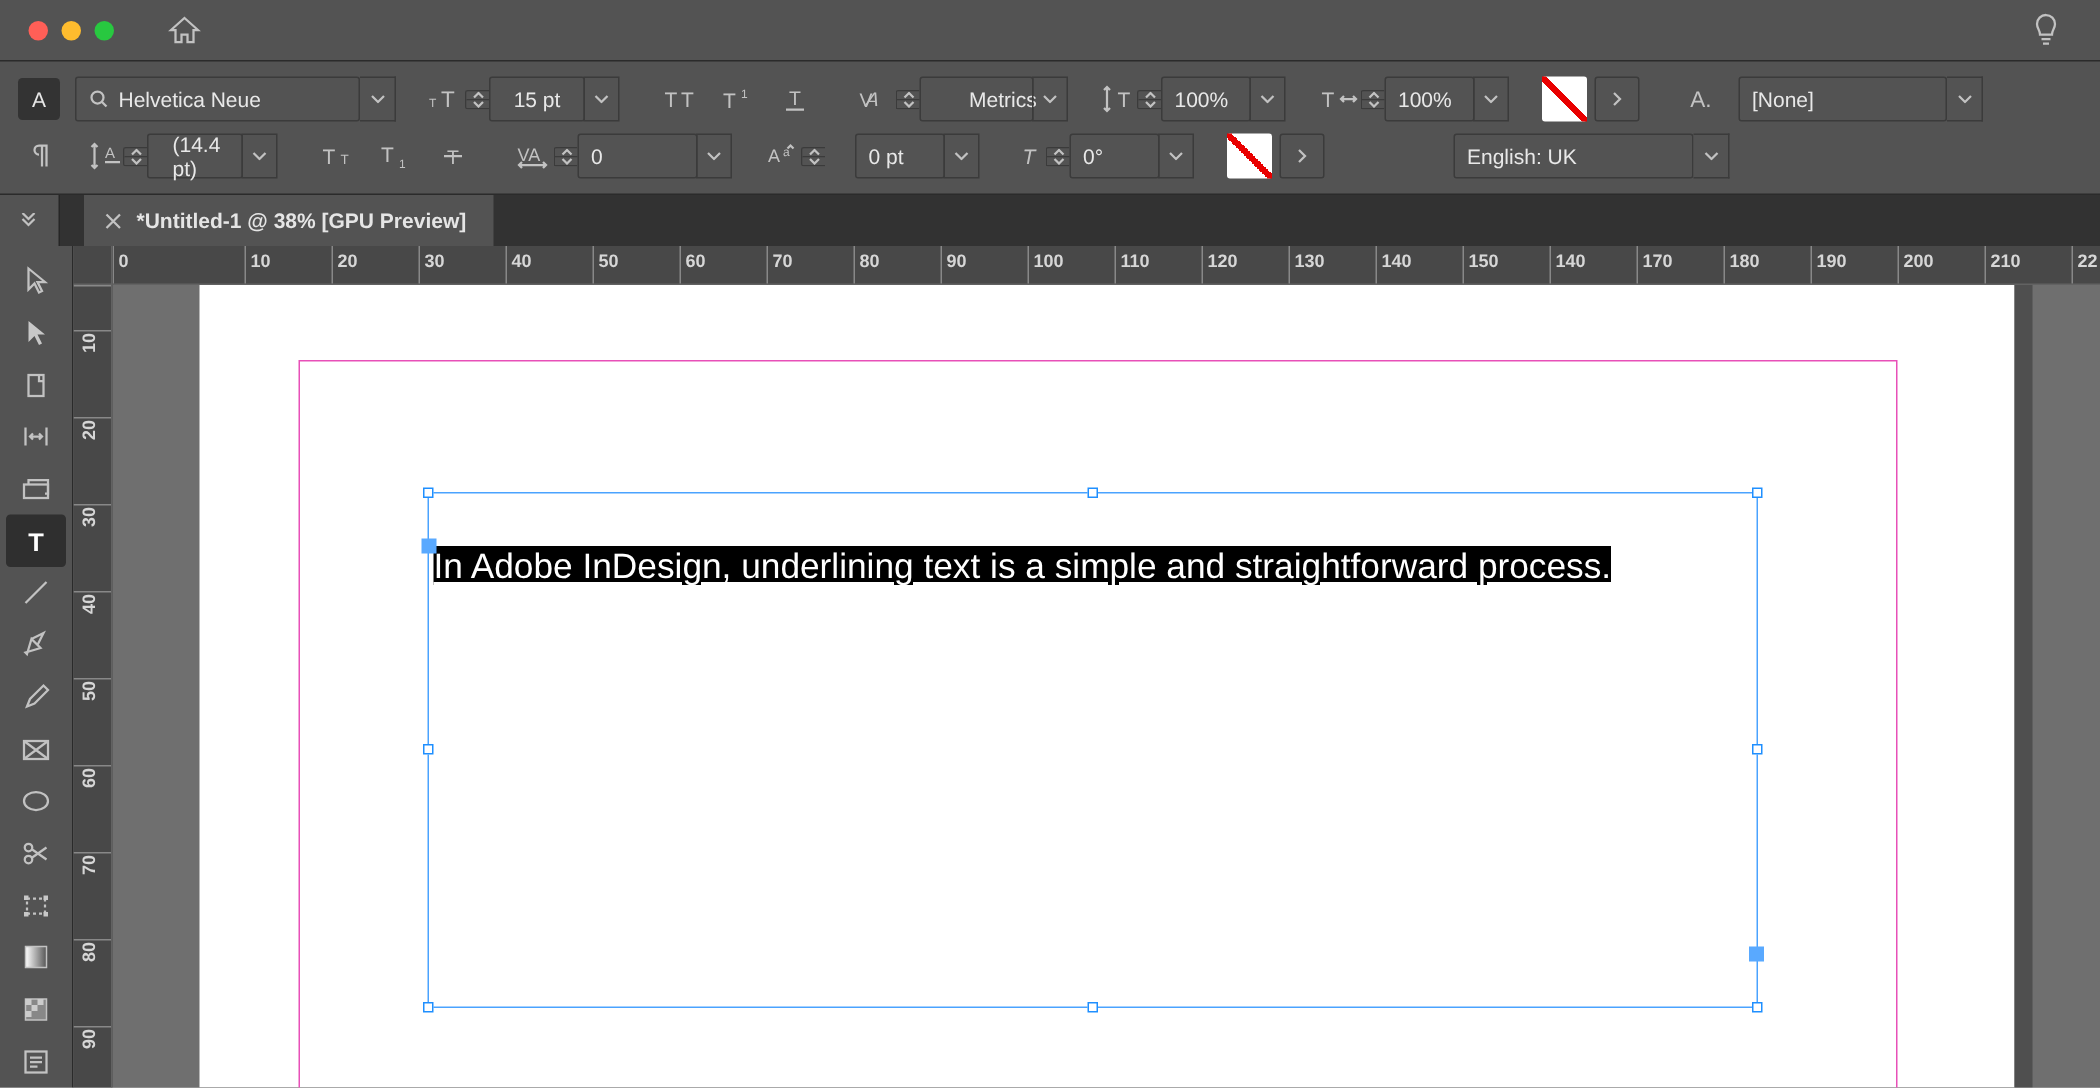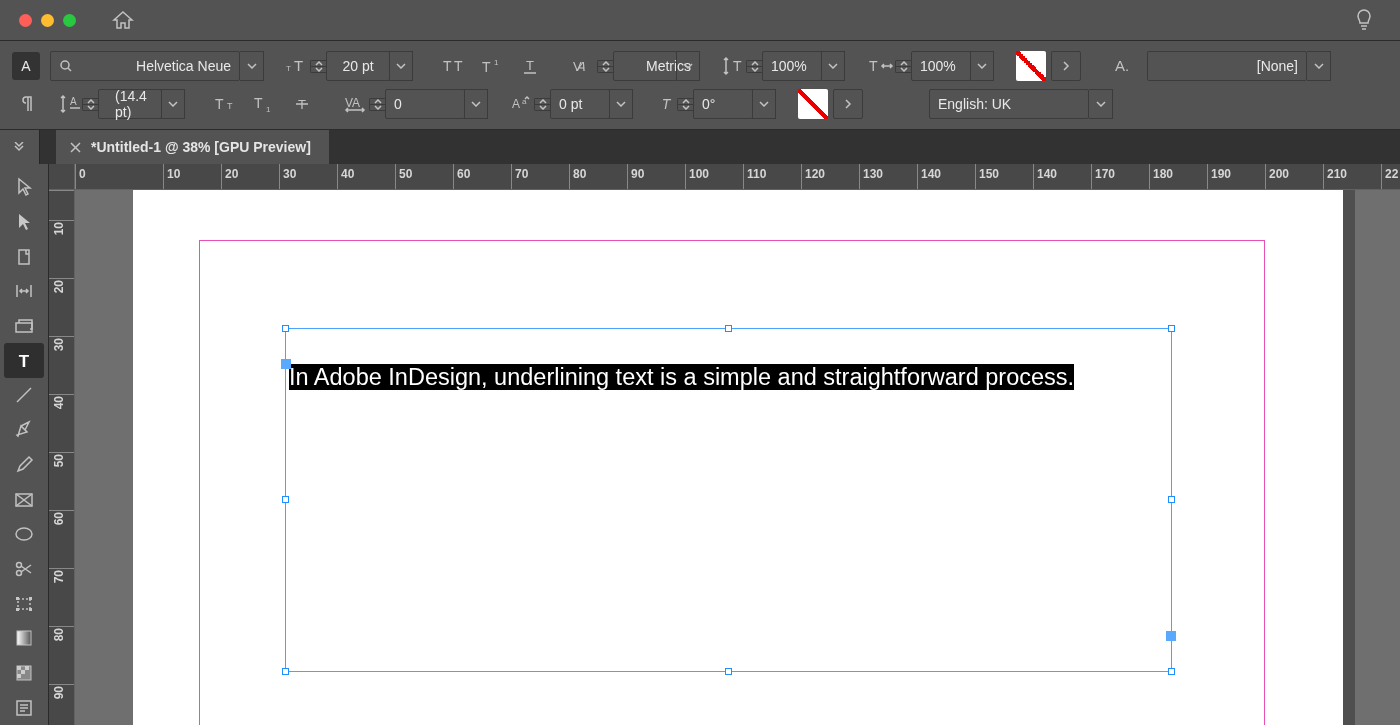"Helvetica Neue" div.field { justify-content: space-between -> none }
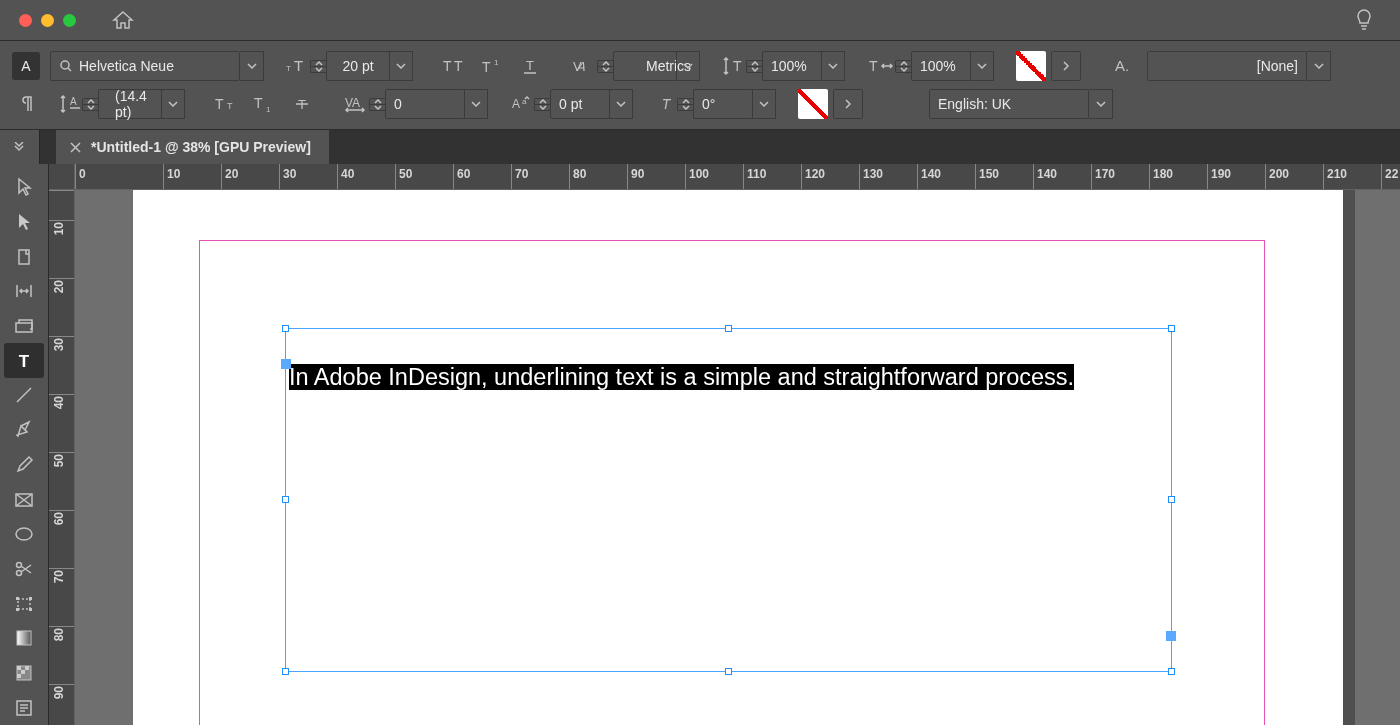"20 pt" span { text: 20 -> 15 }
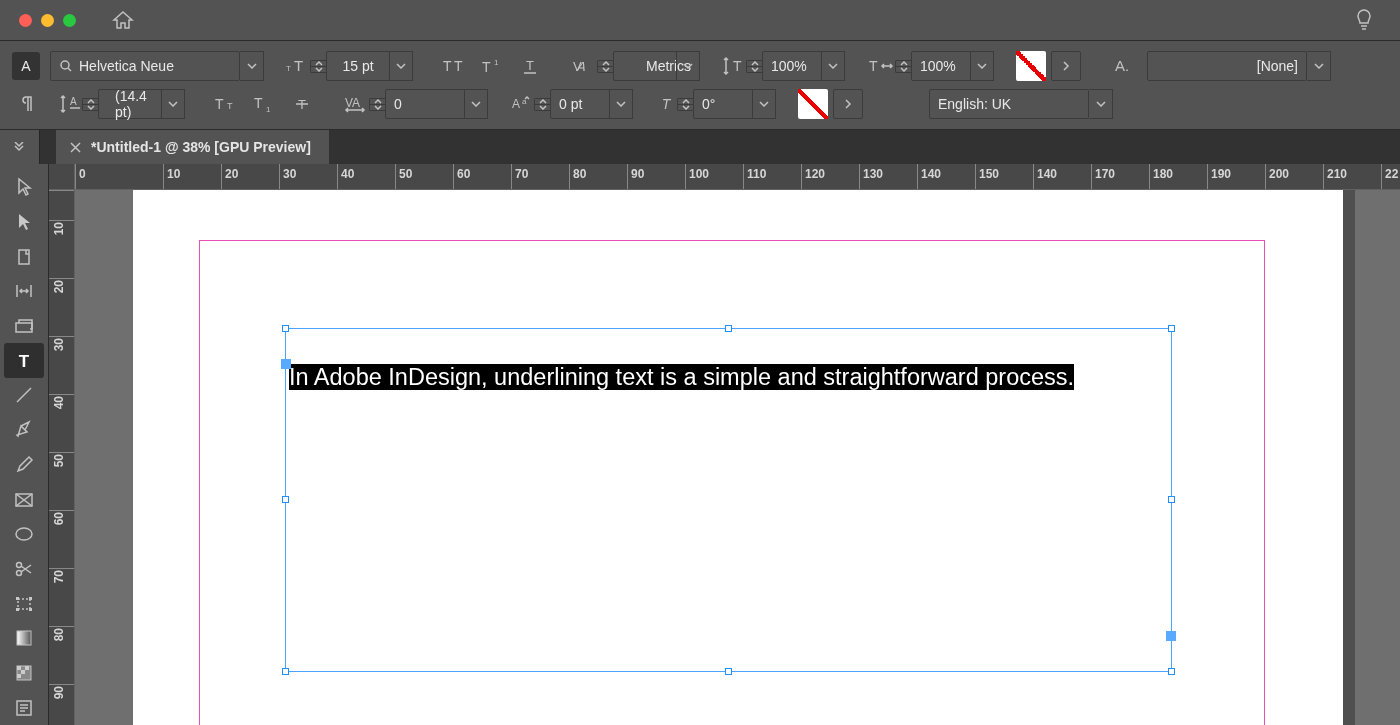"Metrics" div.field { width: 64px -> 76px }
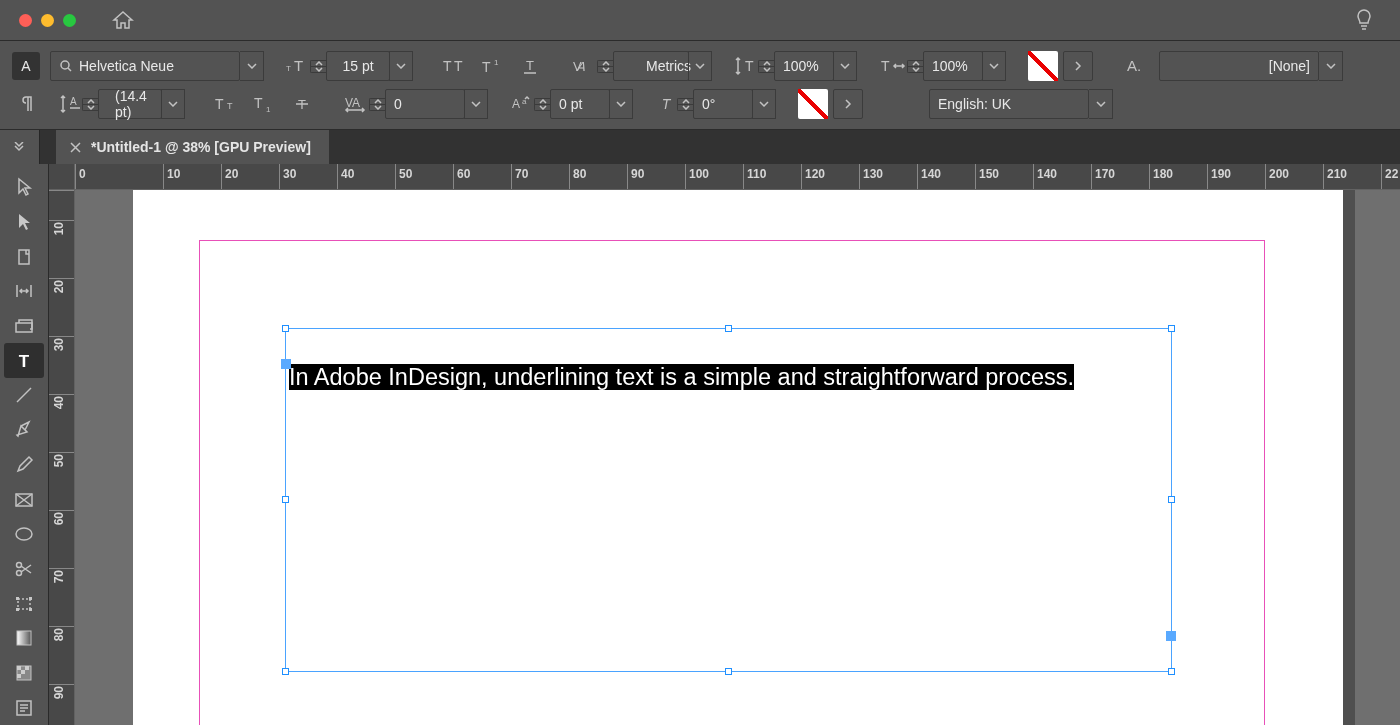"[None]" div.field { justify-content: flex-end -> none; width: 160px -> 139px }
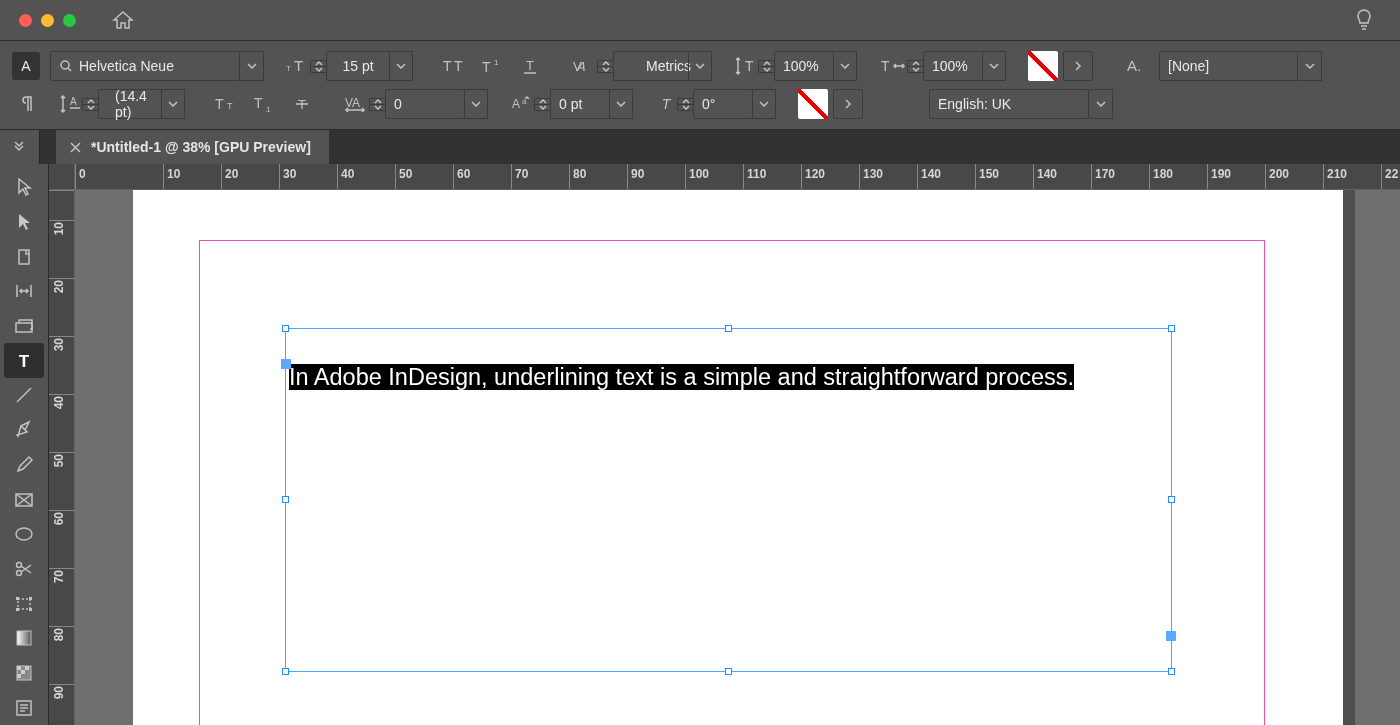"0 pt" div.field { margin-left: none -> 20px }
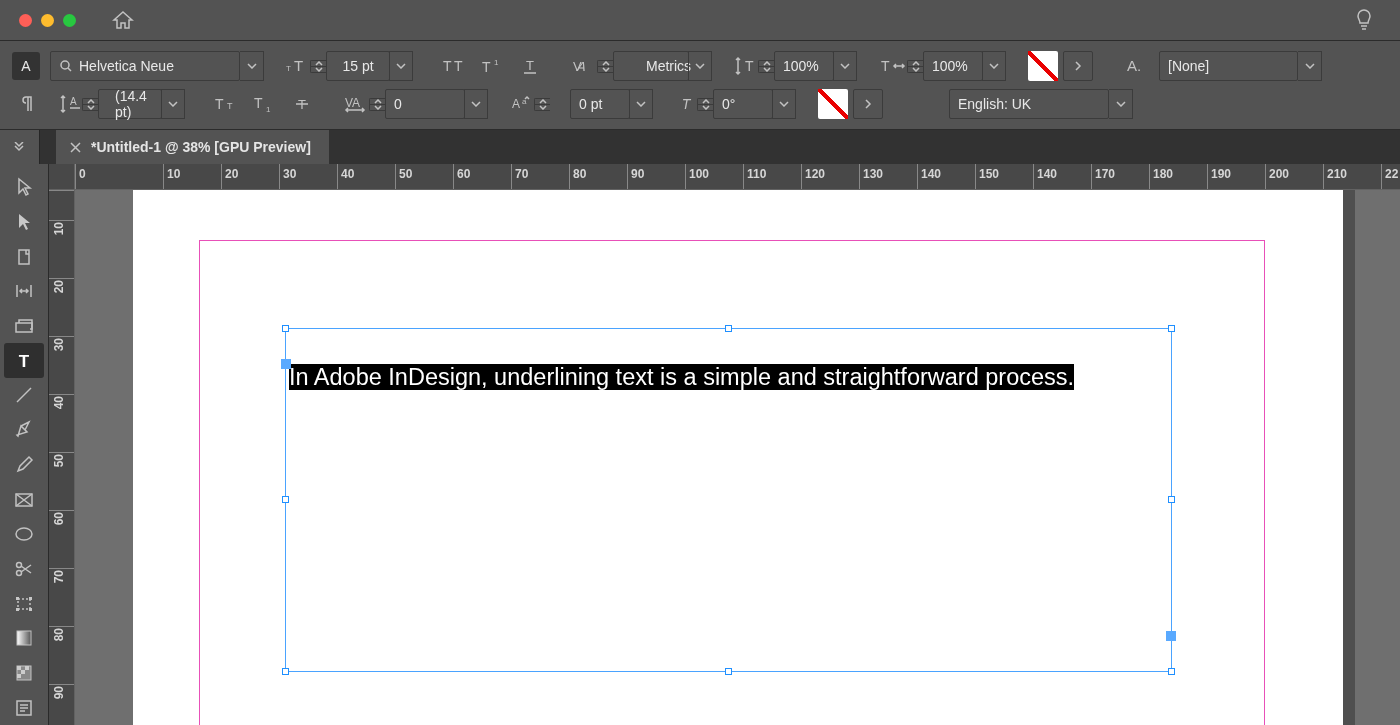"English: UK" div.grp { margin-left: 56px -> 76px }
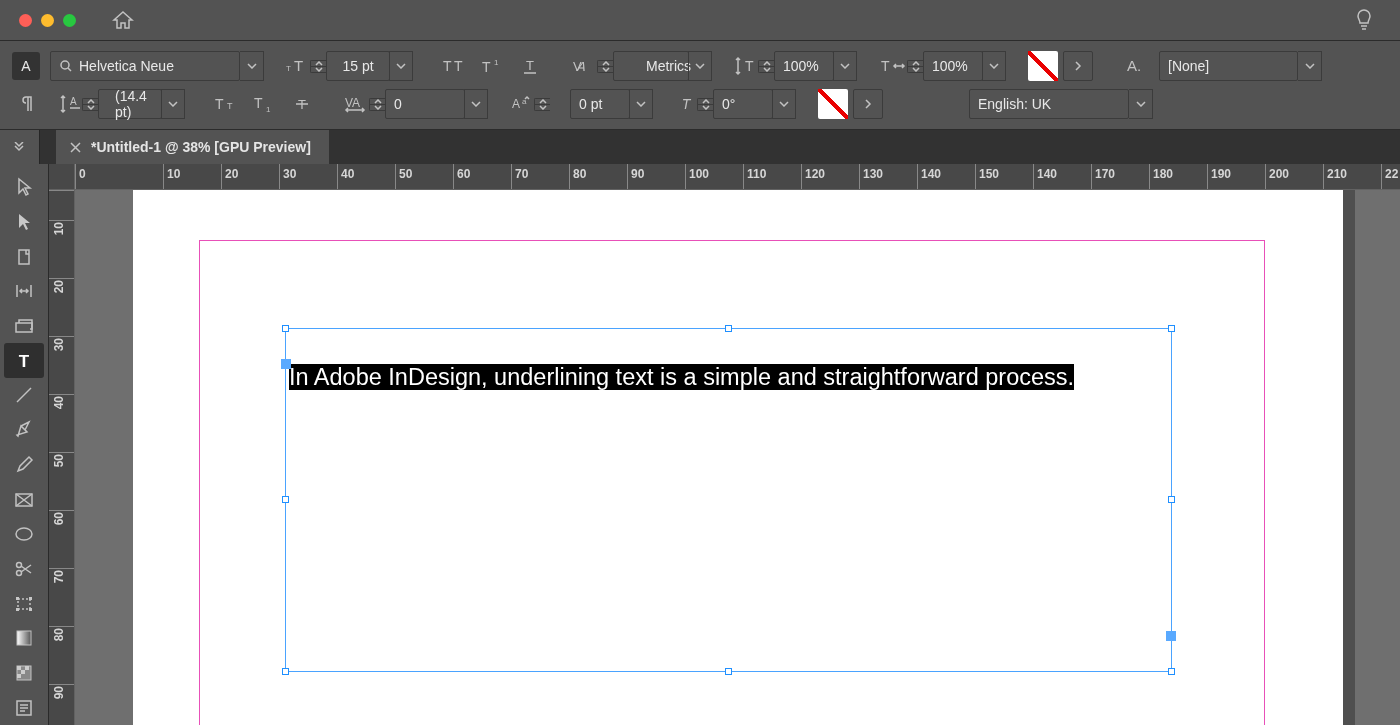"In Adobe InDesign, underlining text" .underline-sel { text-decoration: none -> underline }
